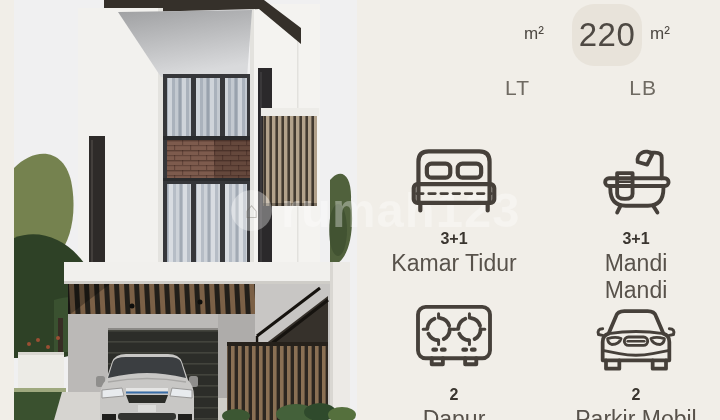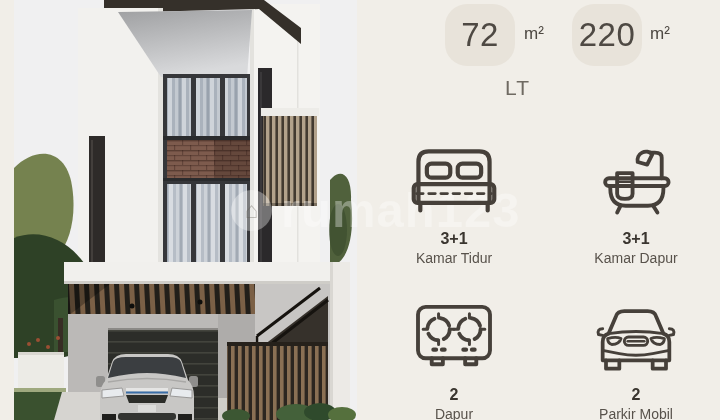"72" div.area-card { html: <div> <span>72</span> </div> -> none }
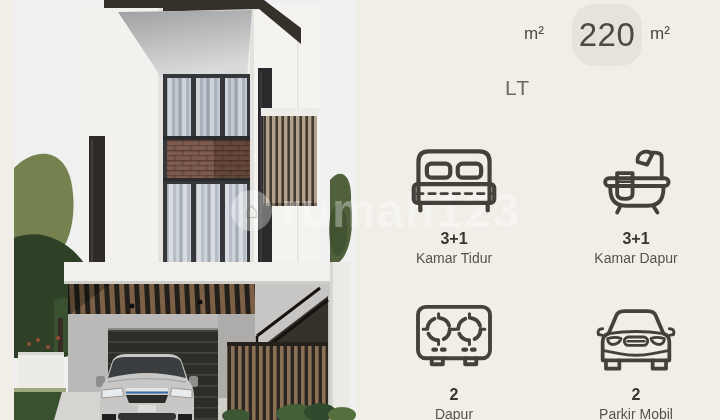"LB" div.area-label { html: none -> <div>LB</div> }
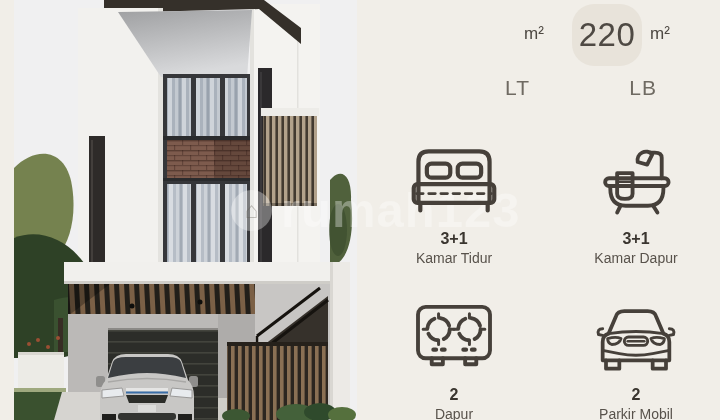"Kamar Tidur" .f-label { font-size: 14px -> 23px }
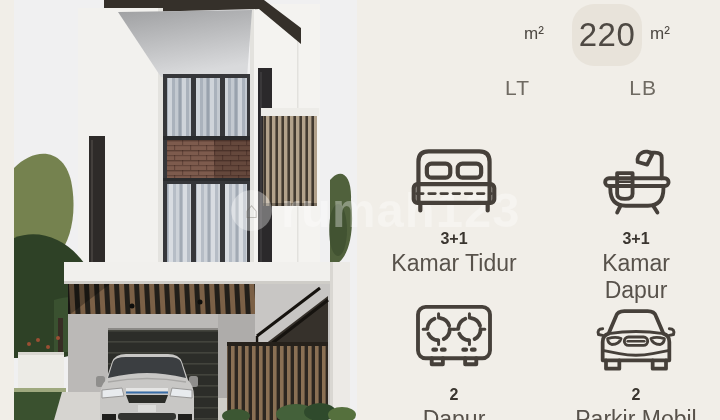"Kamar Dapur" div.f-label { text: Kamar Dapur -> Mandi Mandi }
